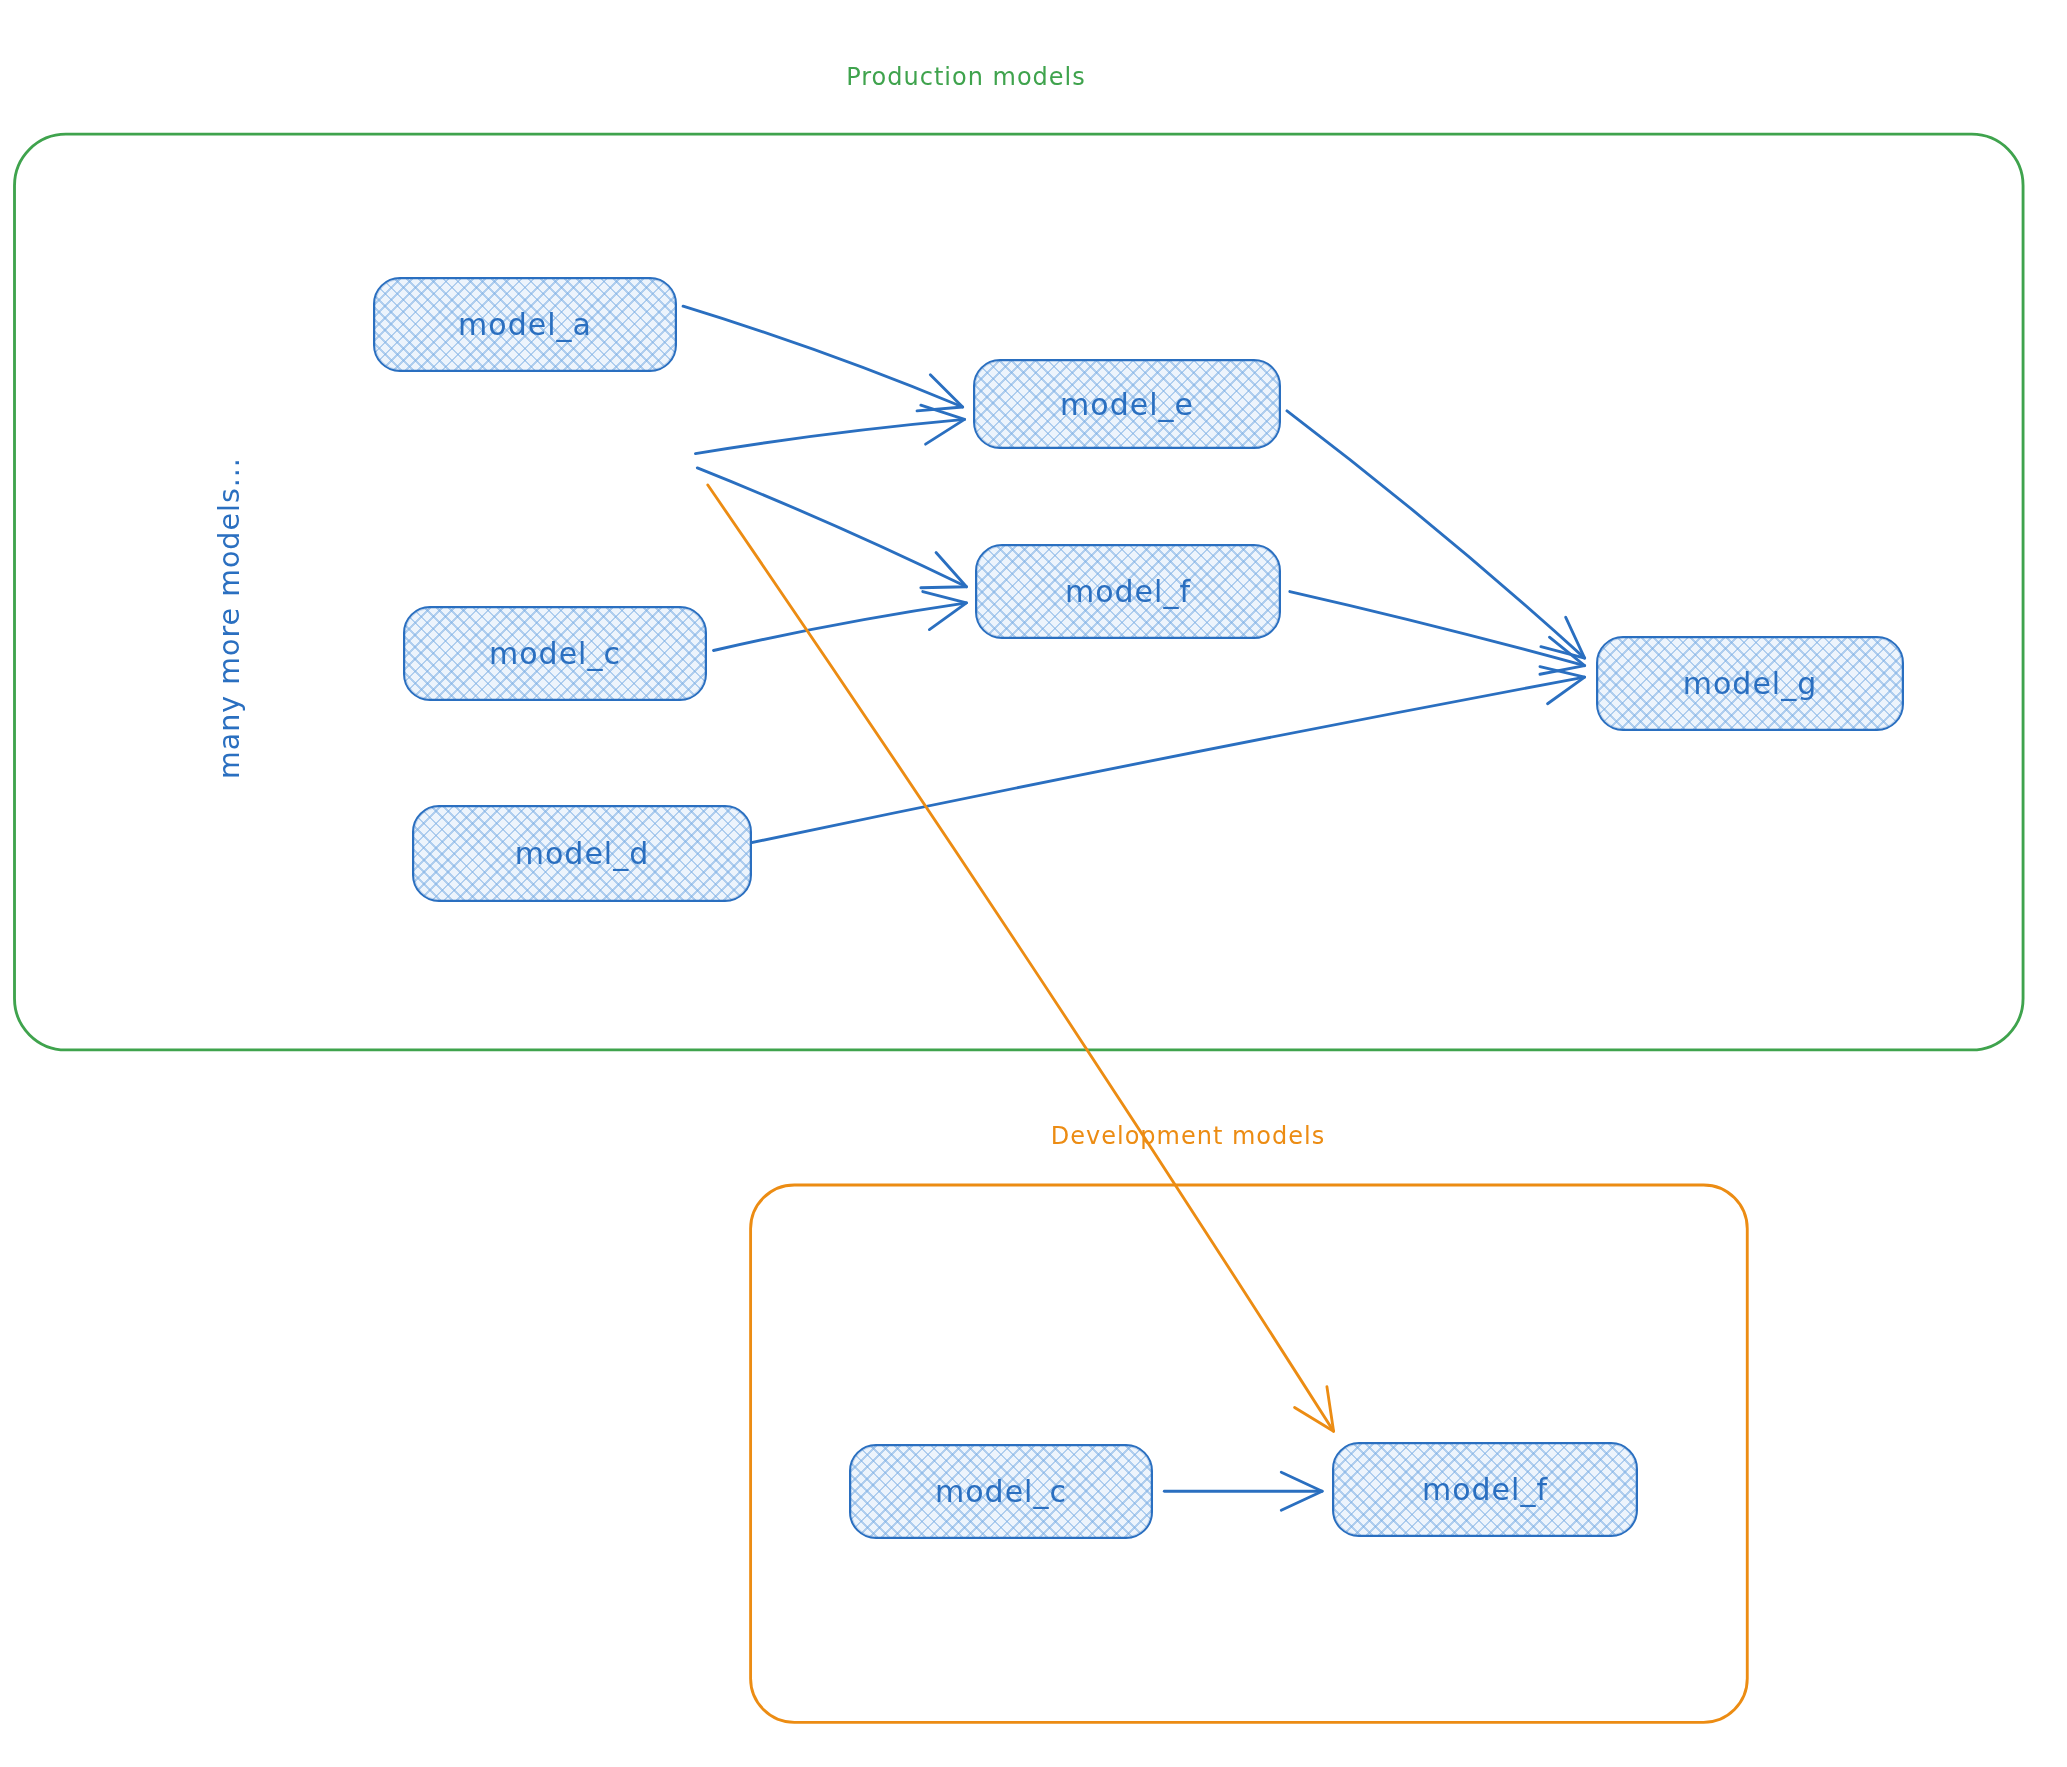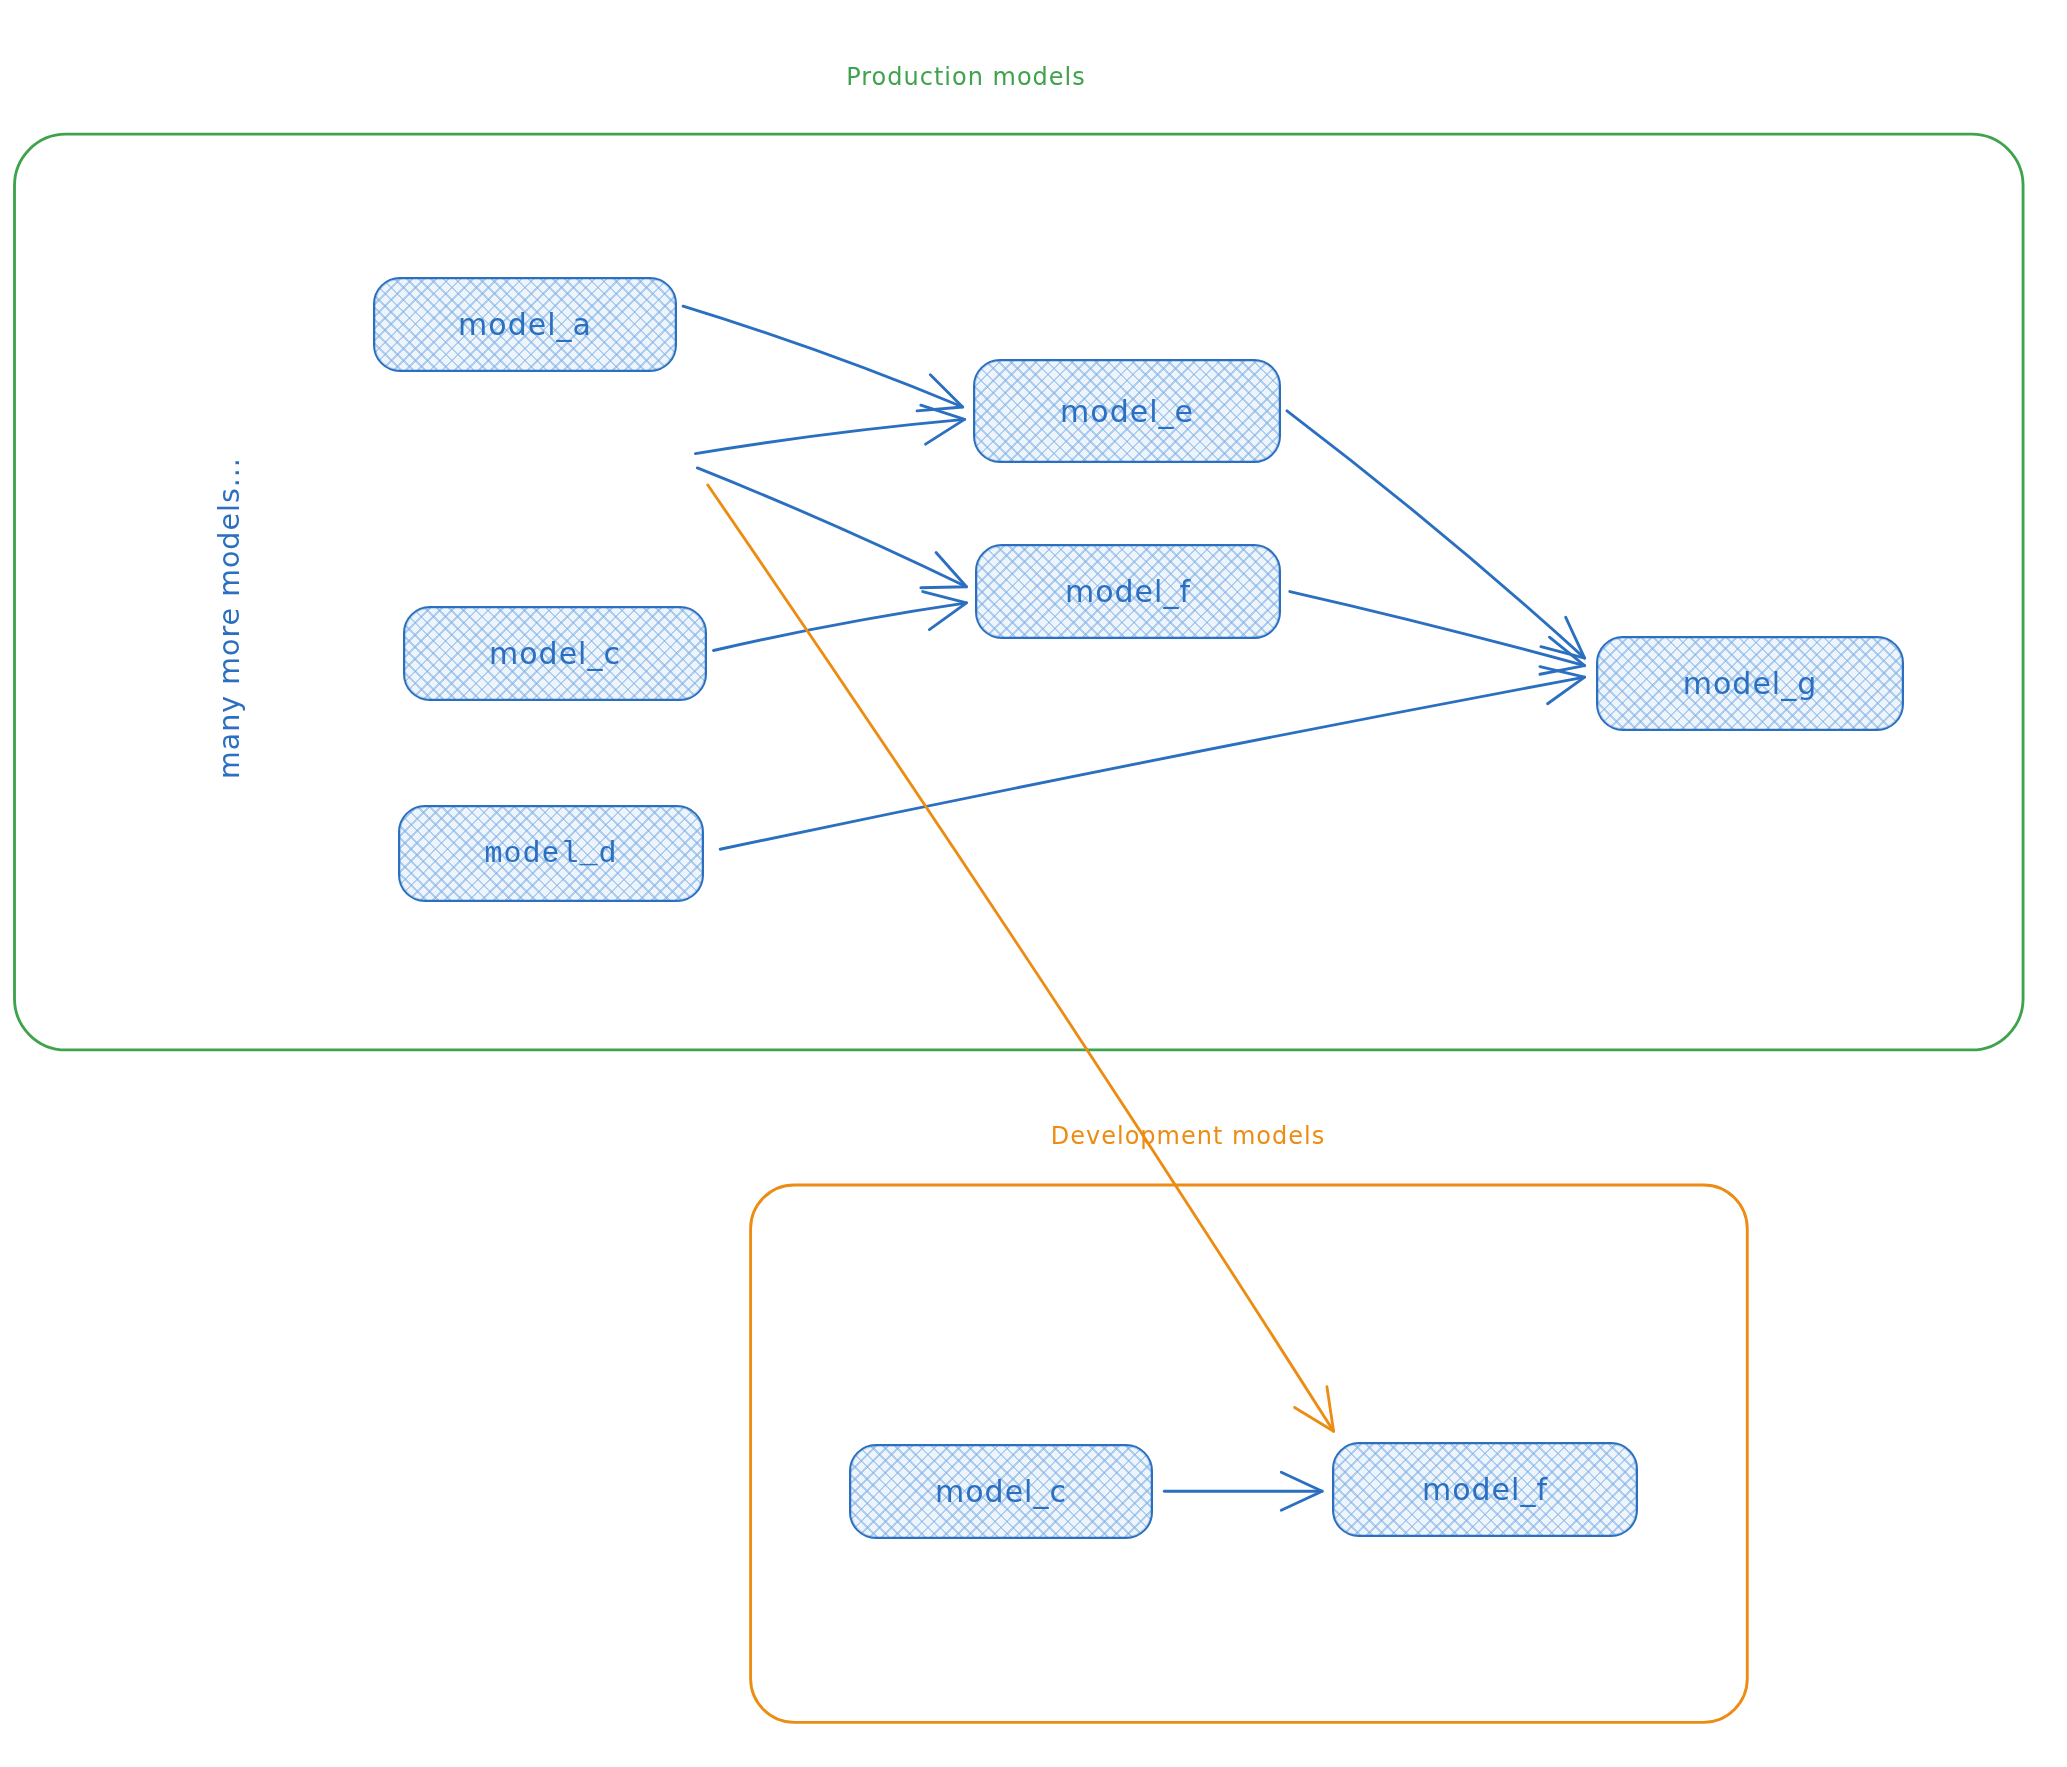"model_e" .n-e { height: 104px -> 90px }
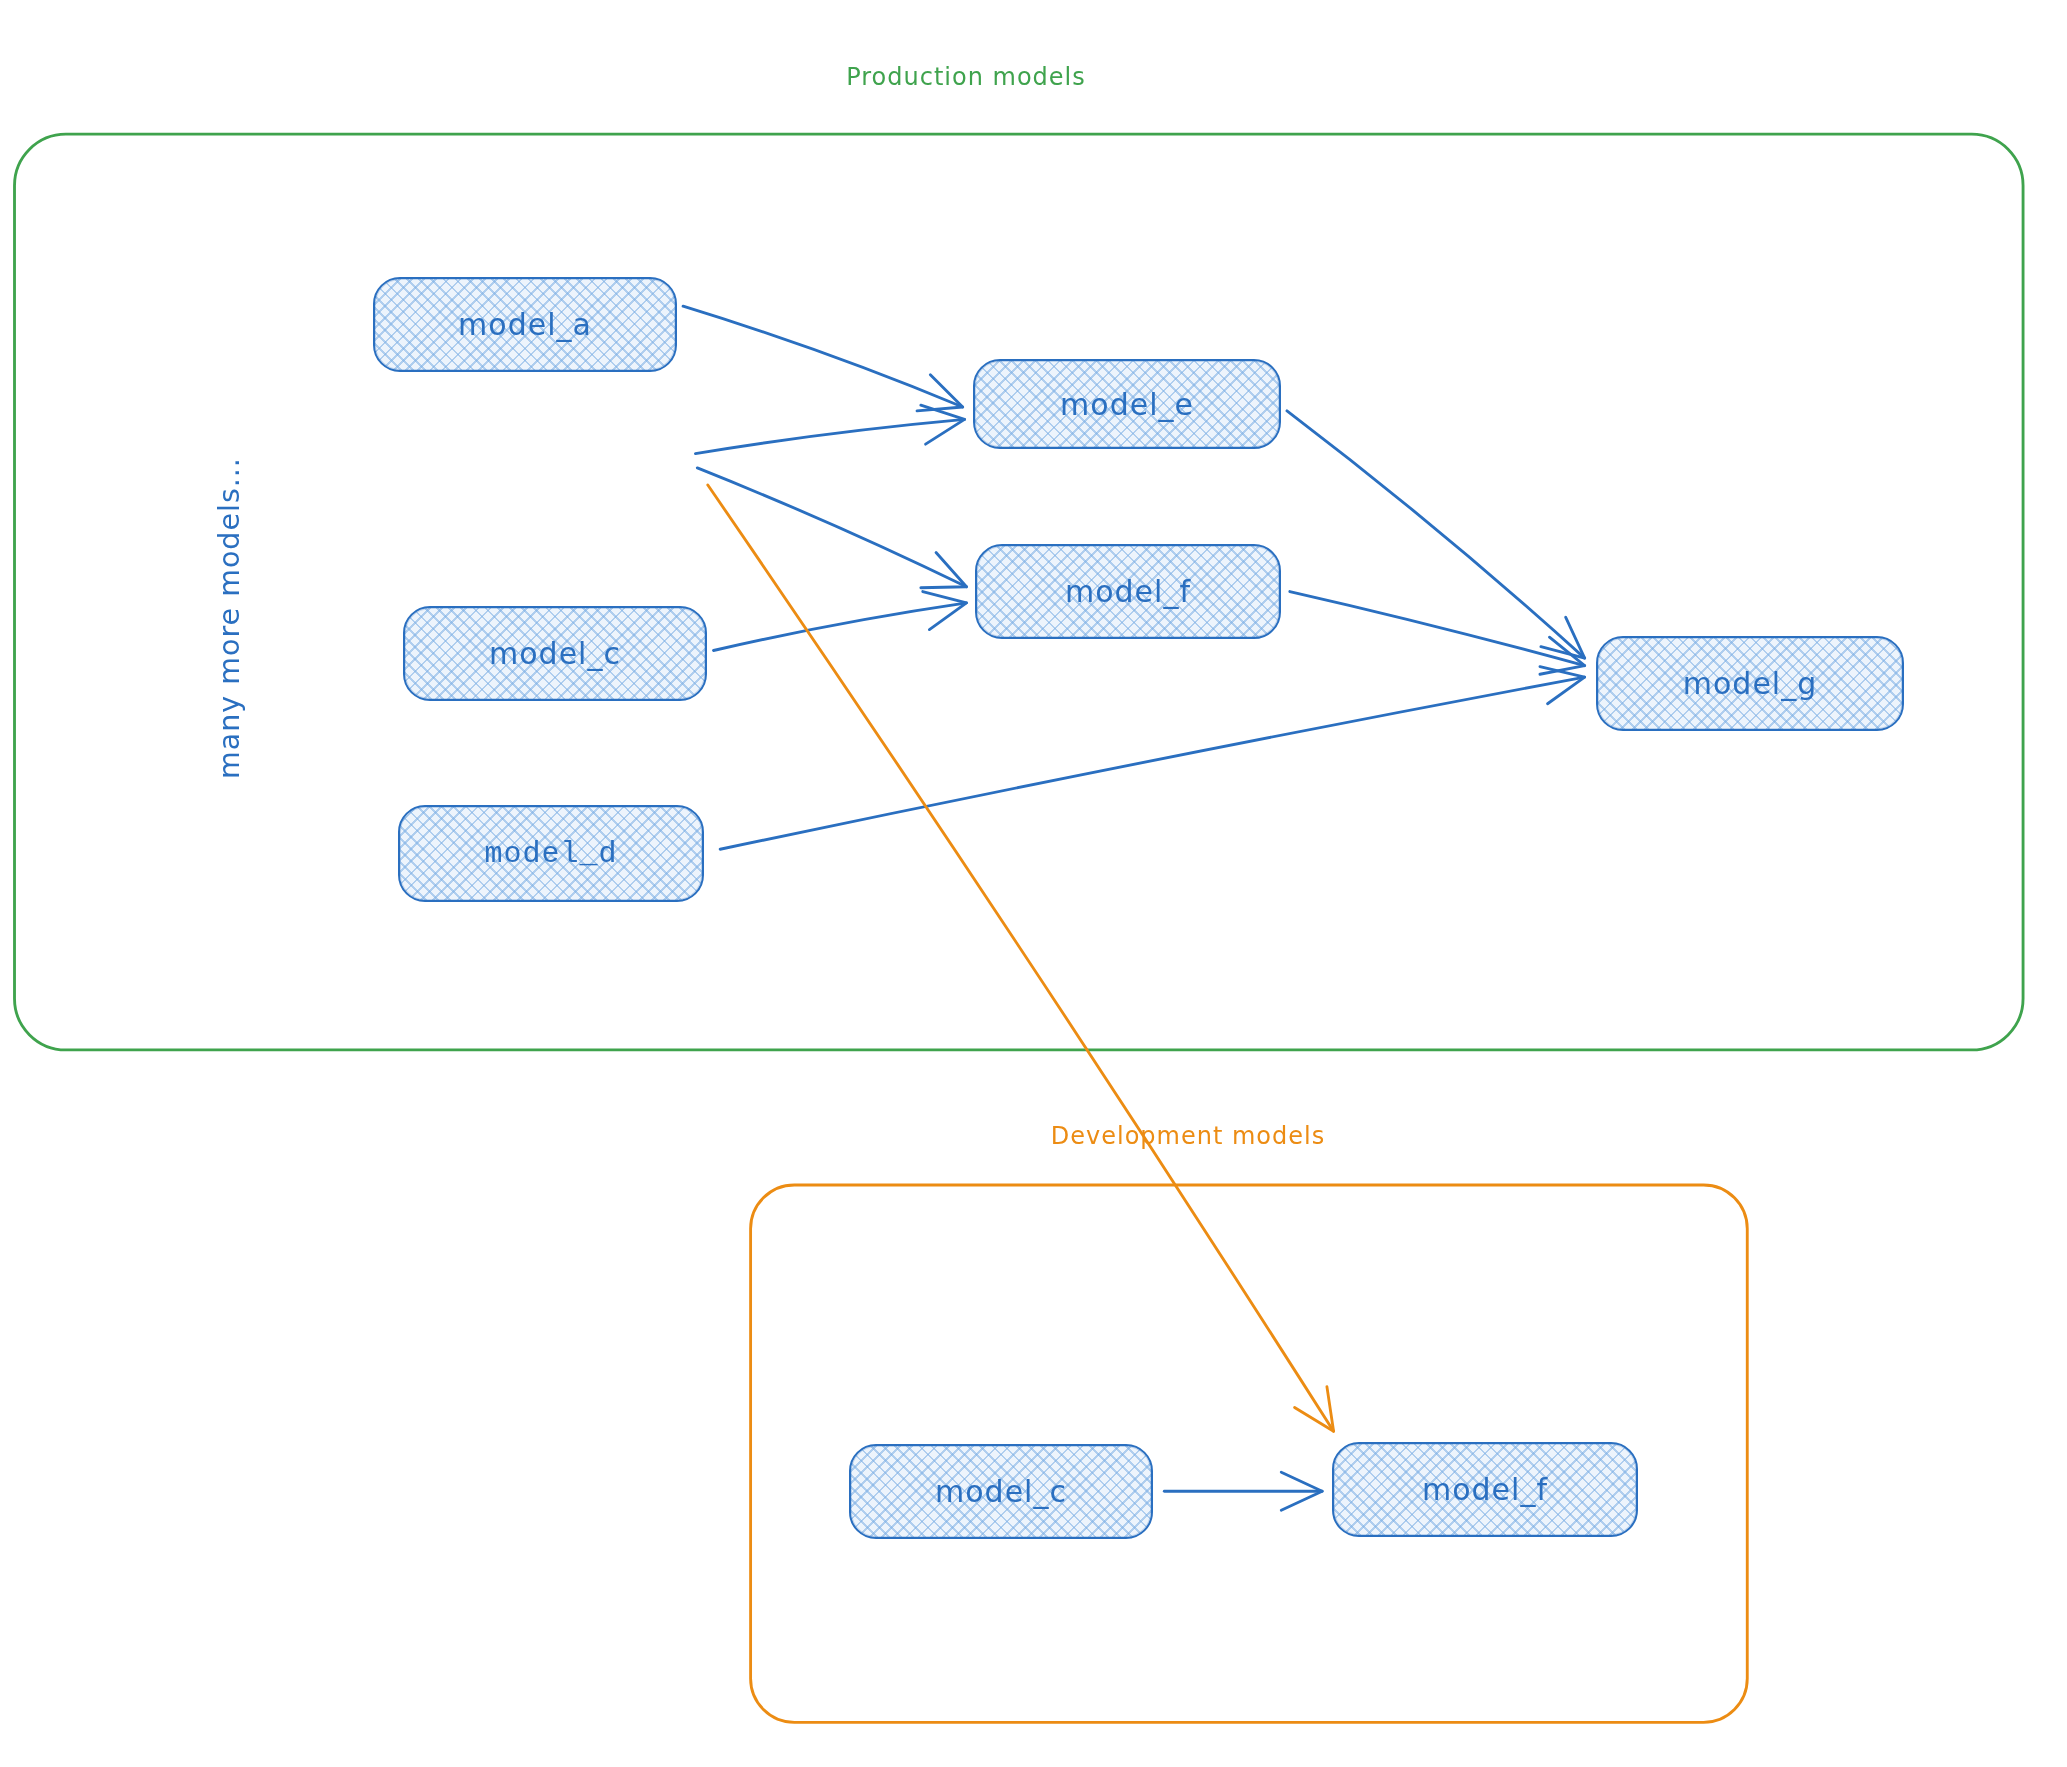"model_d" .n-d { font-family: Liberation Mono, monospace -> none; left: 398px -> 412px; width: 306px -> 340px }
